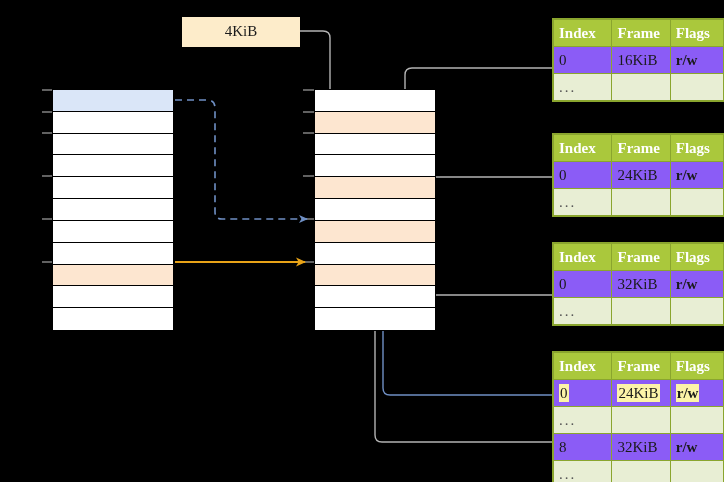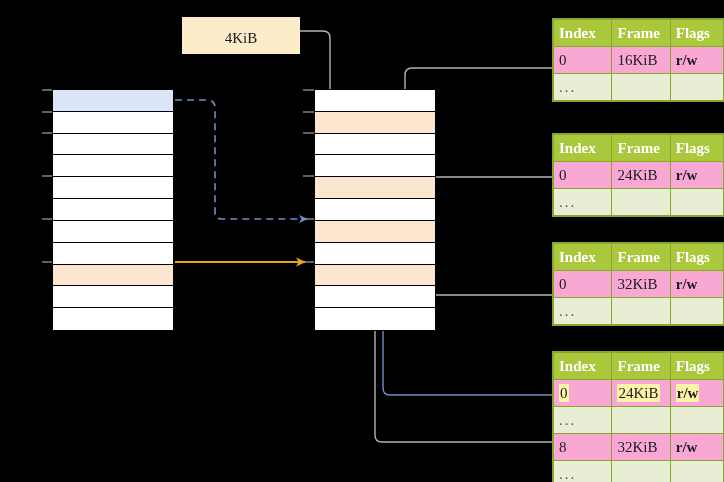"4KiB" .sizelabel { padding: 14px 0 8px 0 -> 7px 0 8px 0 }
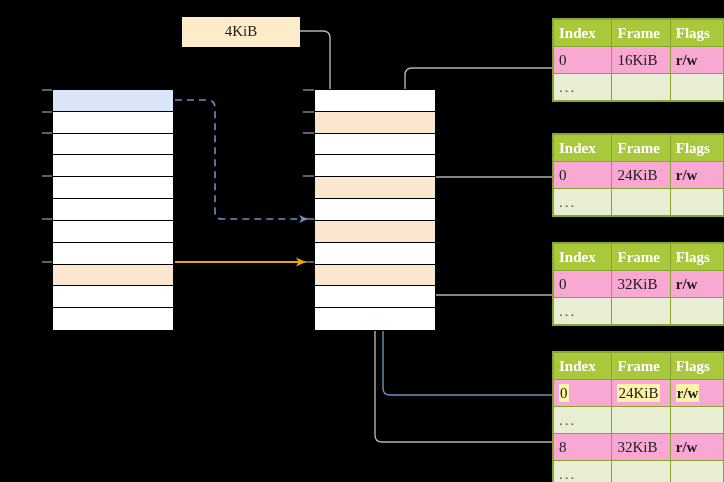"Index" .ptable { background: #f9a8d4 -> #8b5cf6 }
